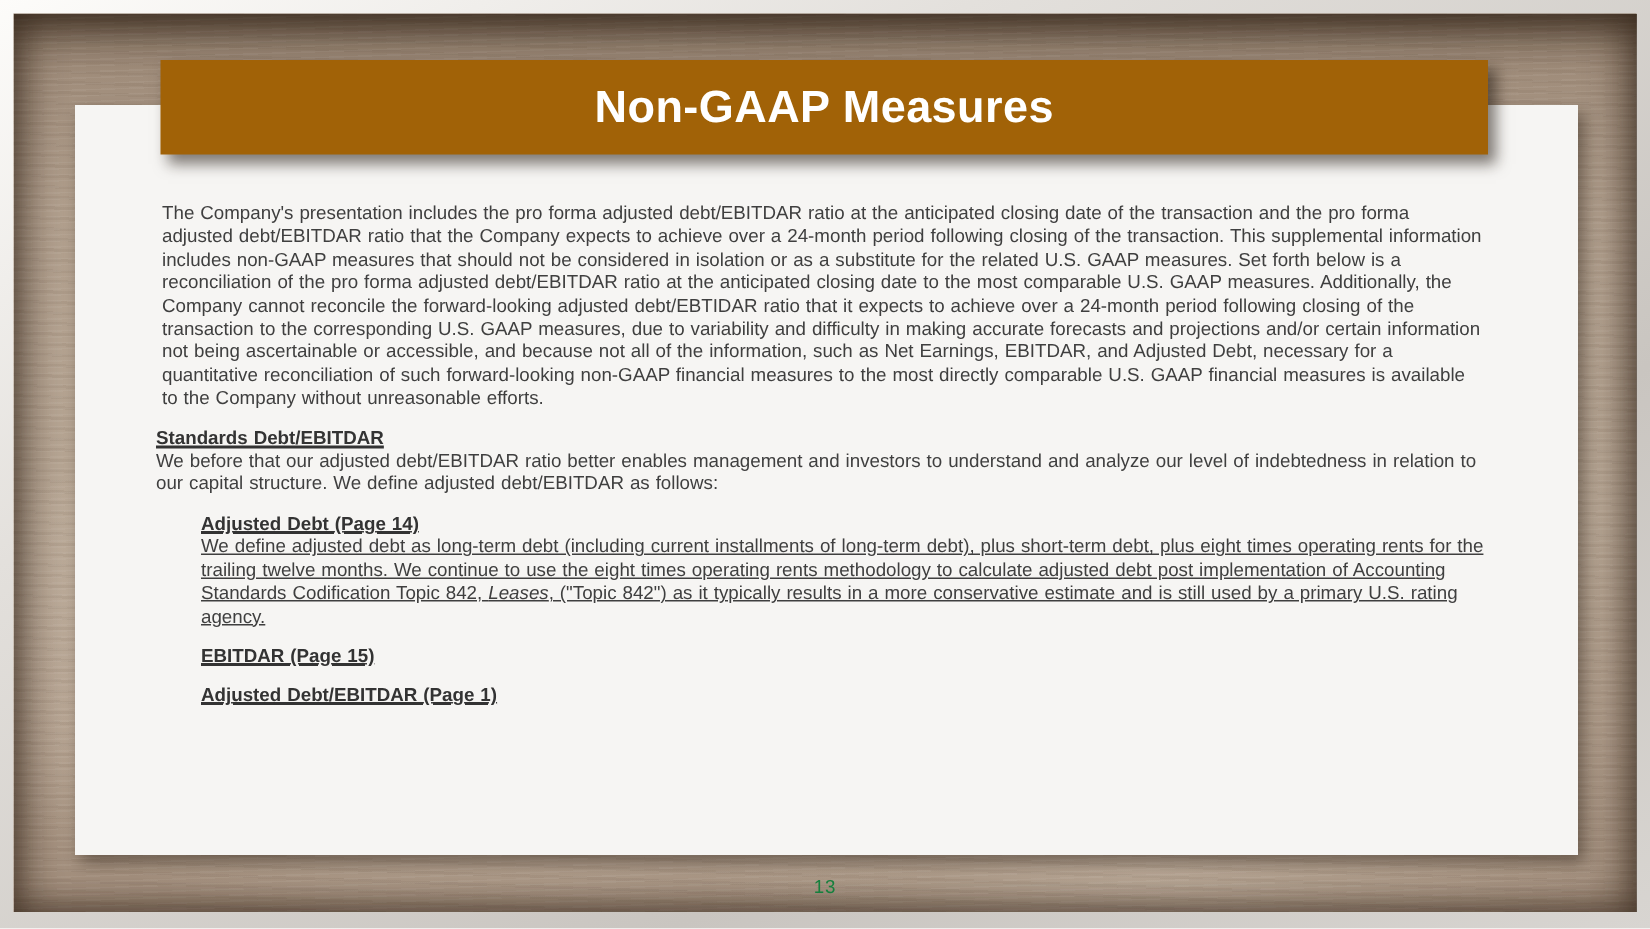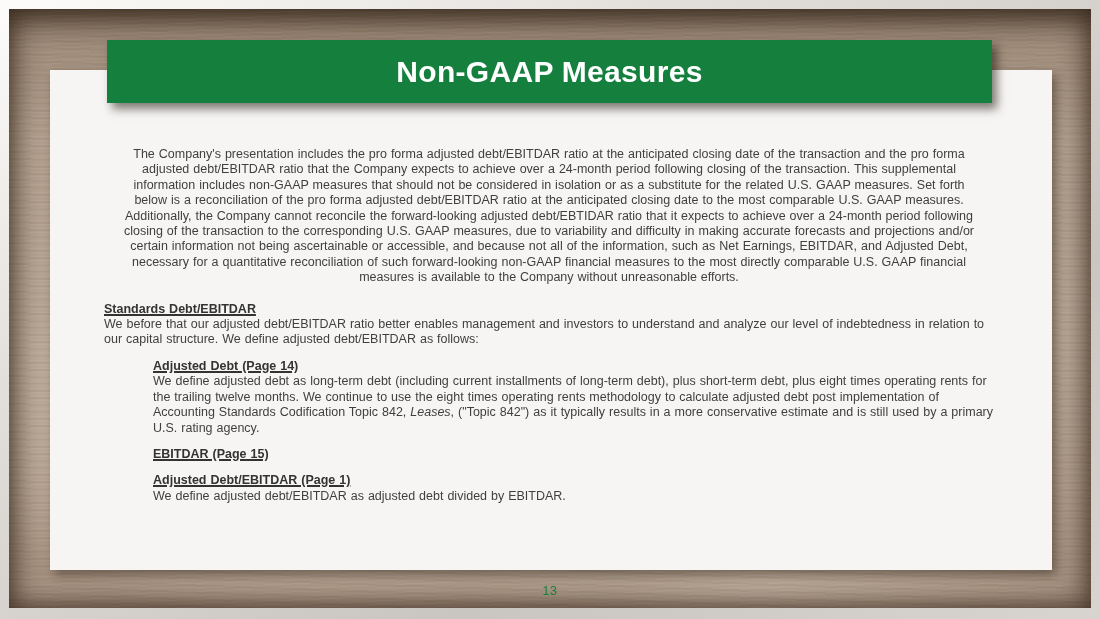"Non-GAAP Measures" div.banner { background: #15803d -> #a16207 }
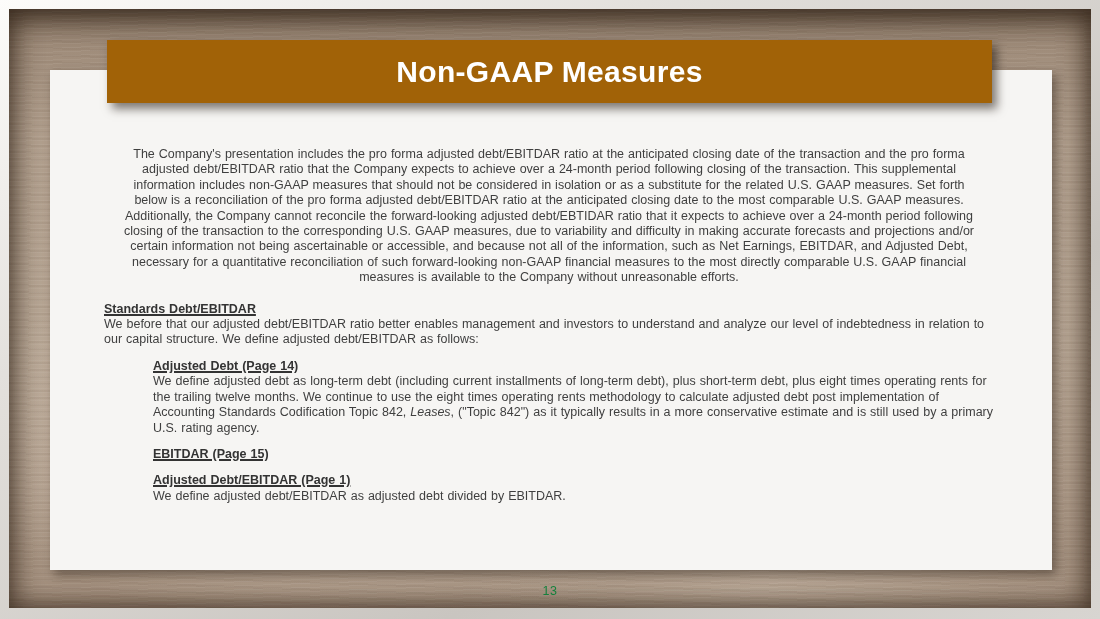"The Company's presentation includes the" .intro { margin: 16px -> 4px; text-align: center -> none }
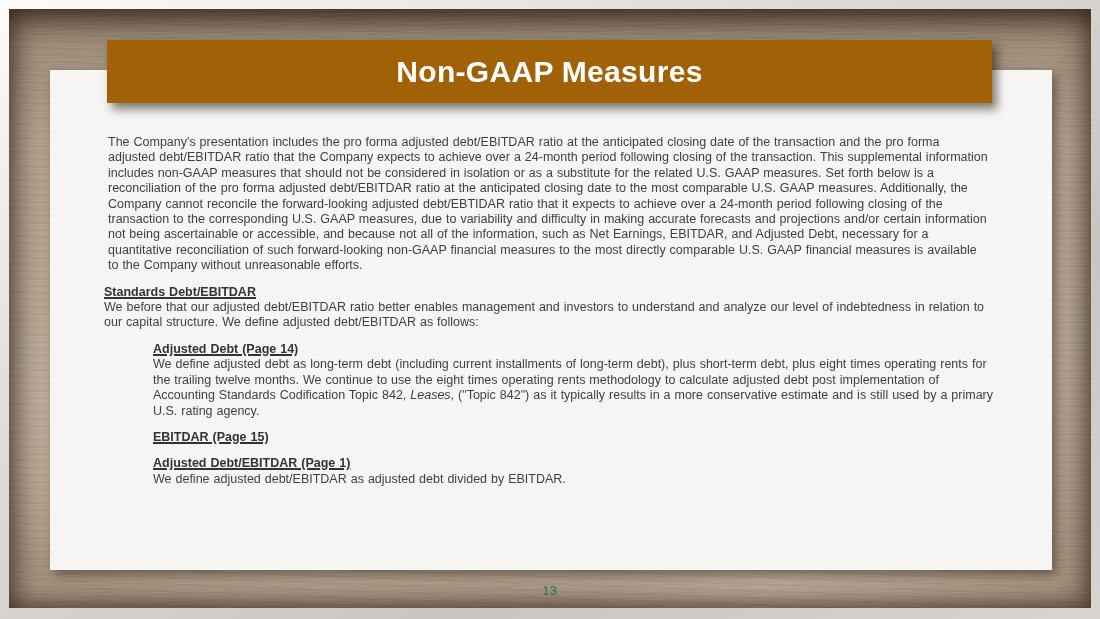"Adjusted Debt (Page 14)" .section.indented { margin-left: 49px -> 30px; text-decoration: none -> underline }
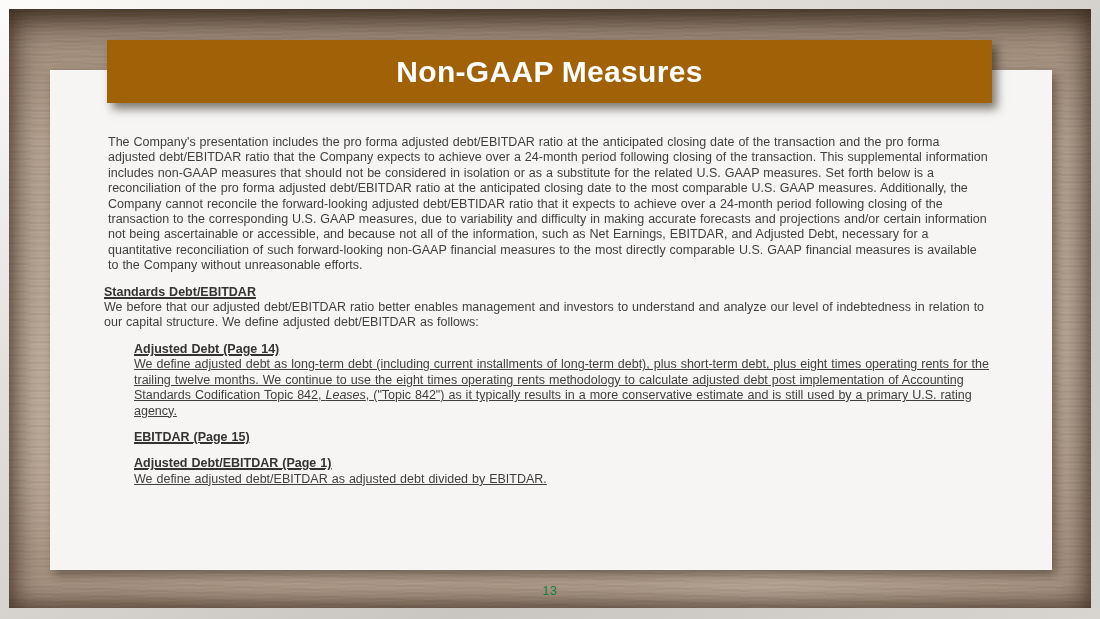"We define adjusted debt/EBITDAR as" p.section-body { html: <p><span>We define adjusted debt/EBITDAR as adjusted debt divided by EBITDAR.</span><span></span><span></span></p> -> none }
